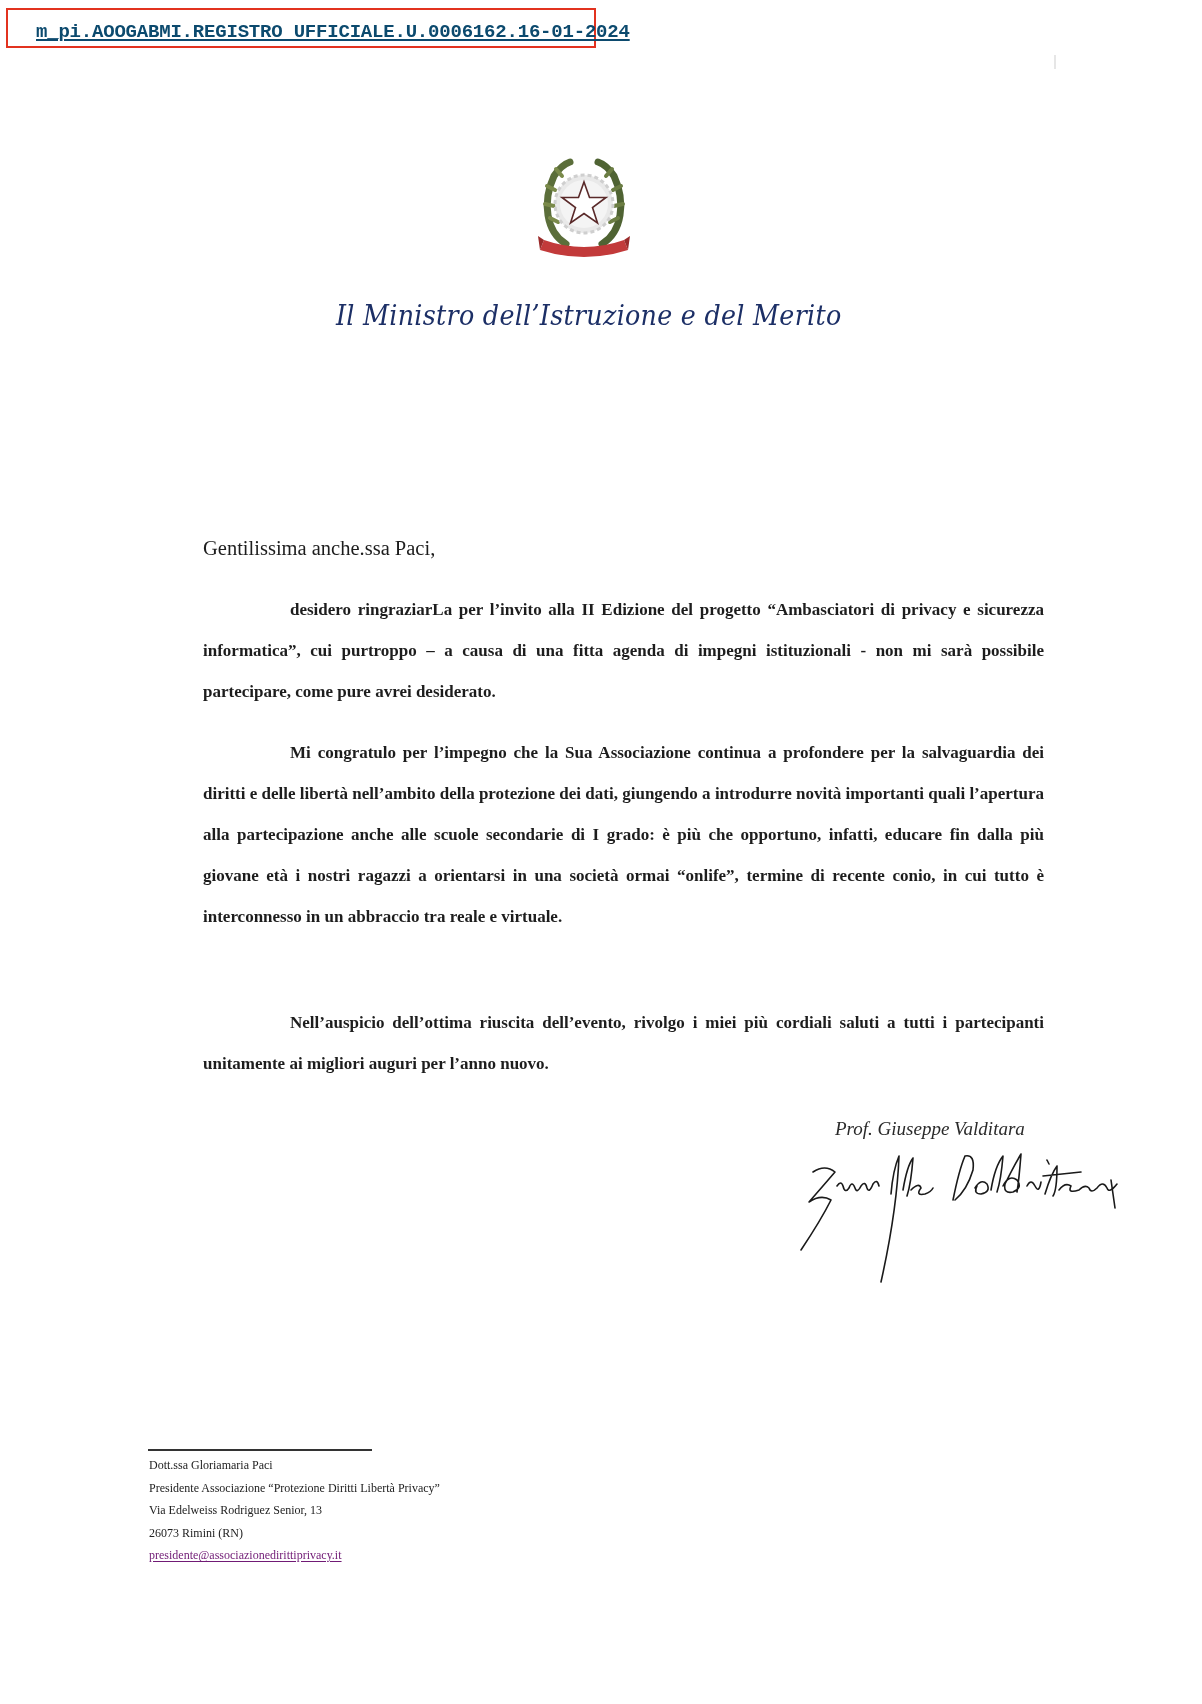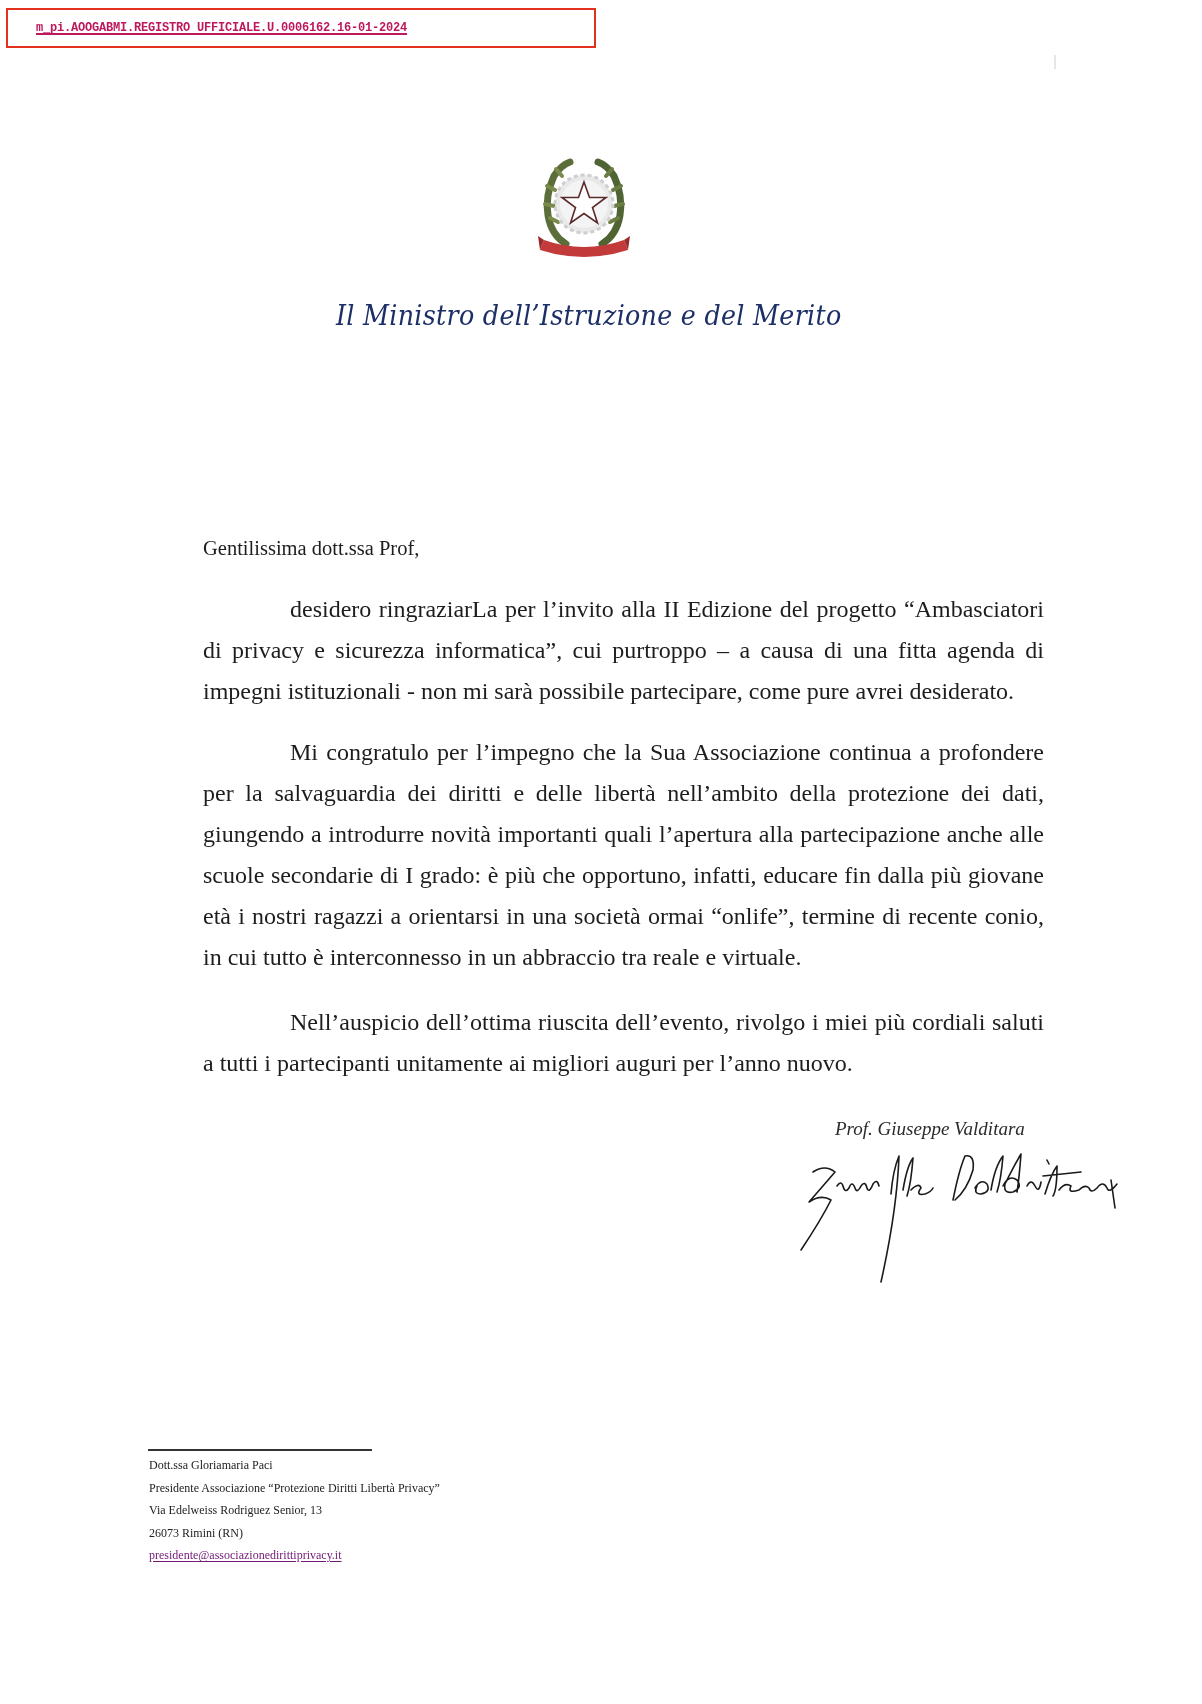"m_pi.AOOGABMI.REGISTRO" .stamp-text { color: #be185d -> #0c4a6e; font-size: 12px -> 19px }
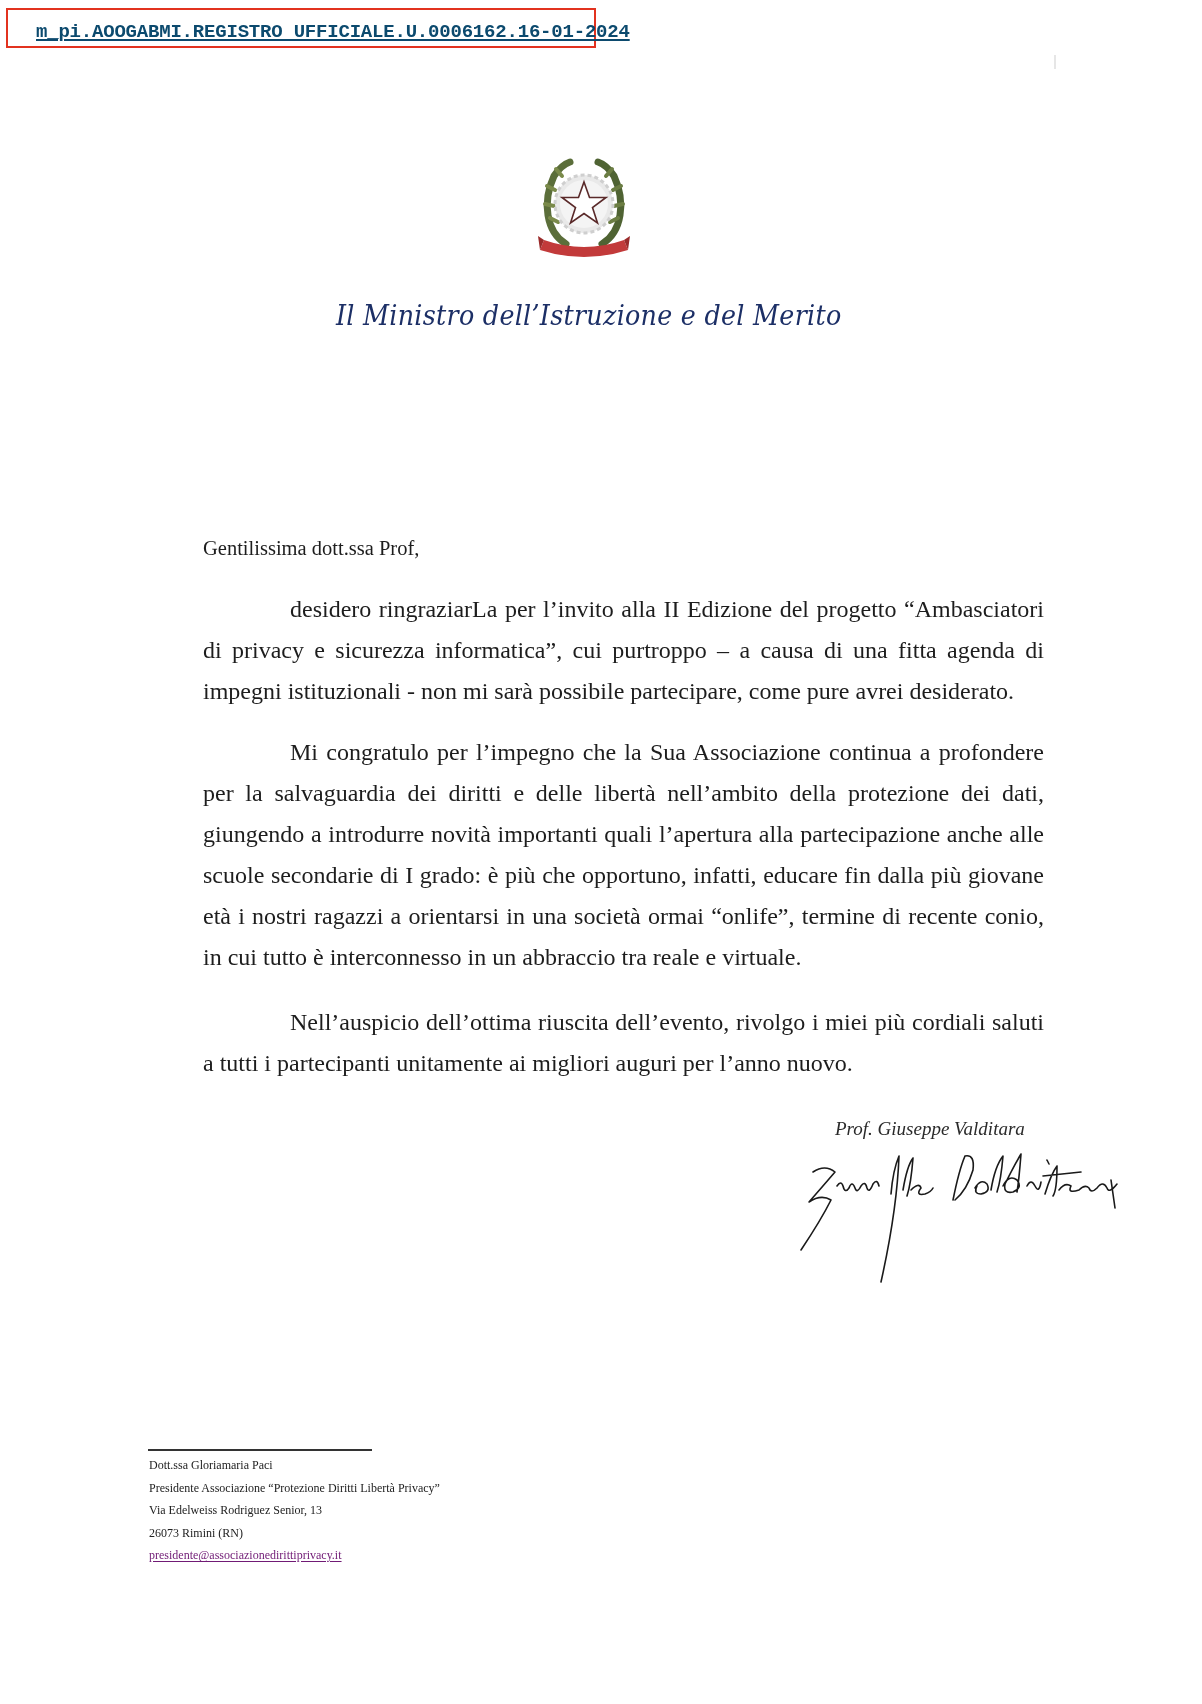"Gentilissima dott.ssa Prof," div.body-text { text: dott.ssa Prof -> anche.ssa Paci }
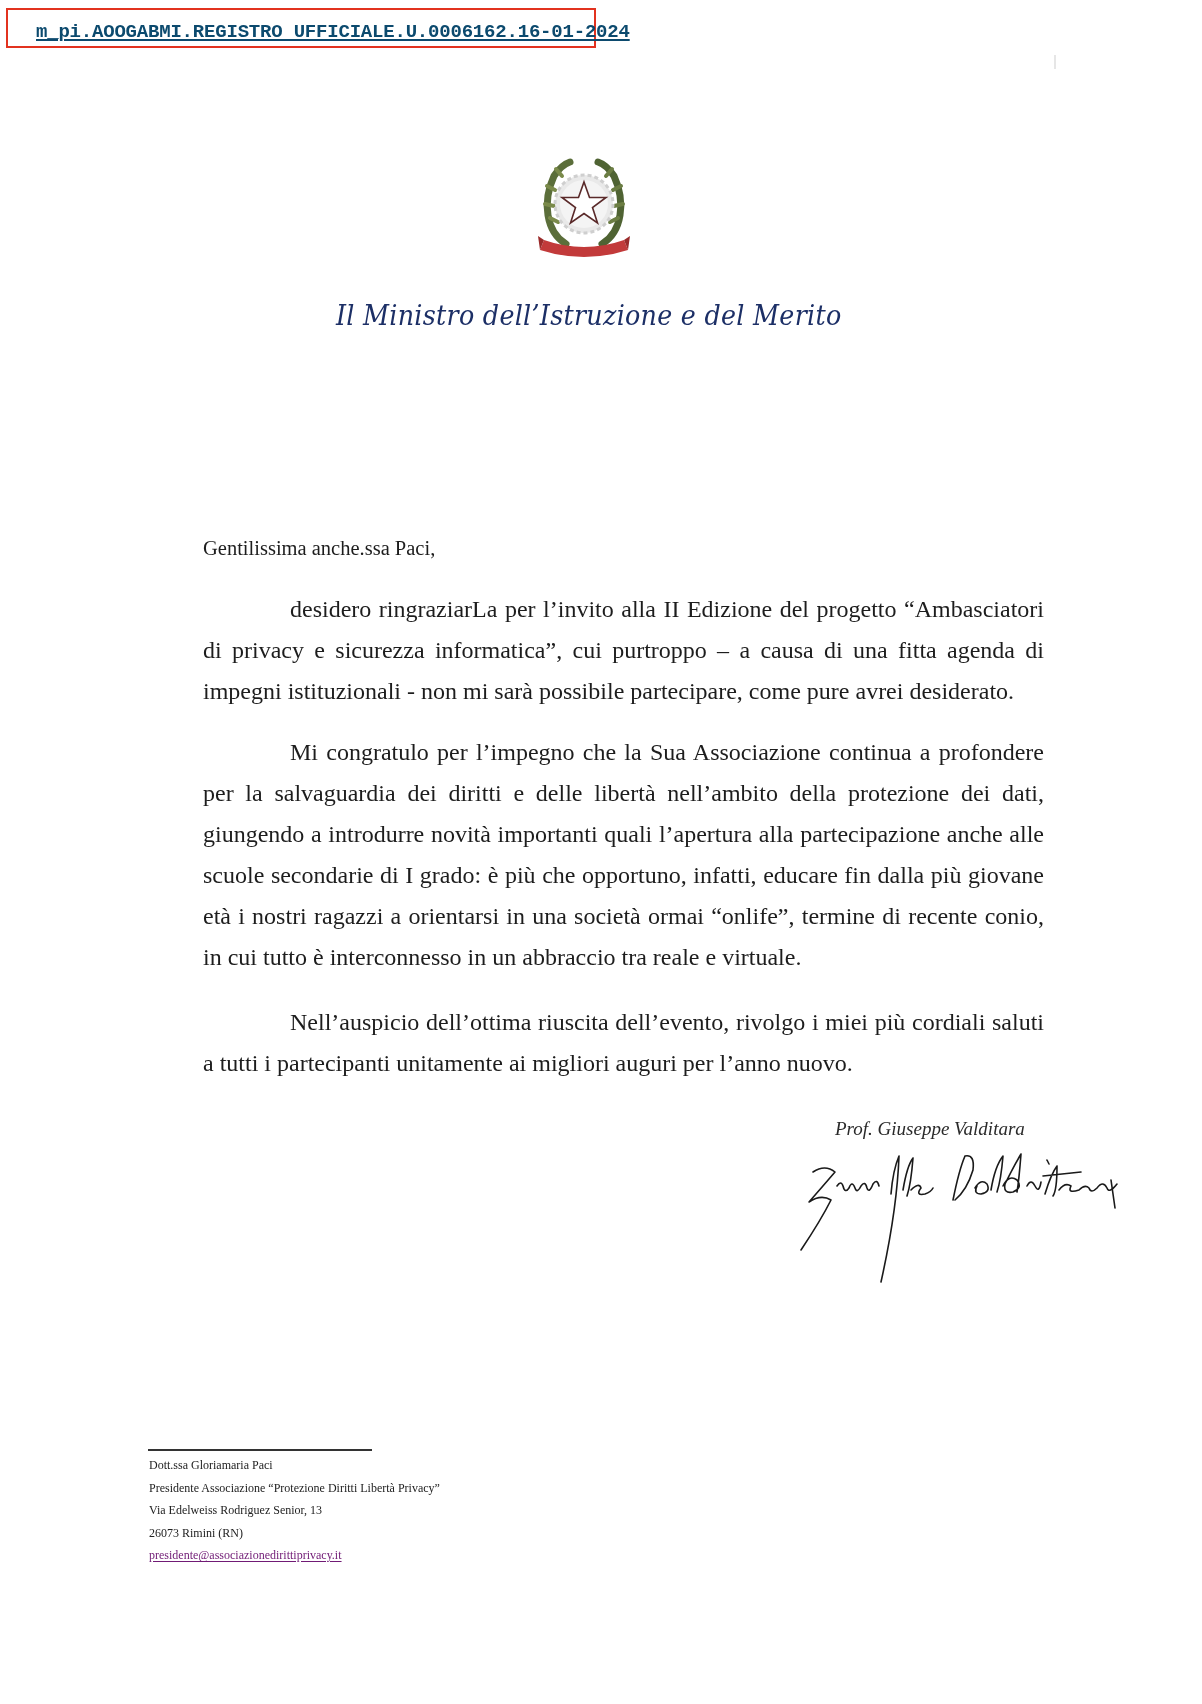"desidero ringraziarLa per l’invito alla" .para-text { font-size: 24px -> 17px; font-weight: none -> bold }
